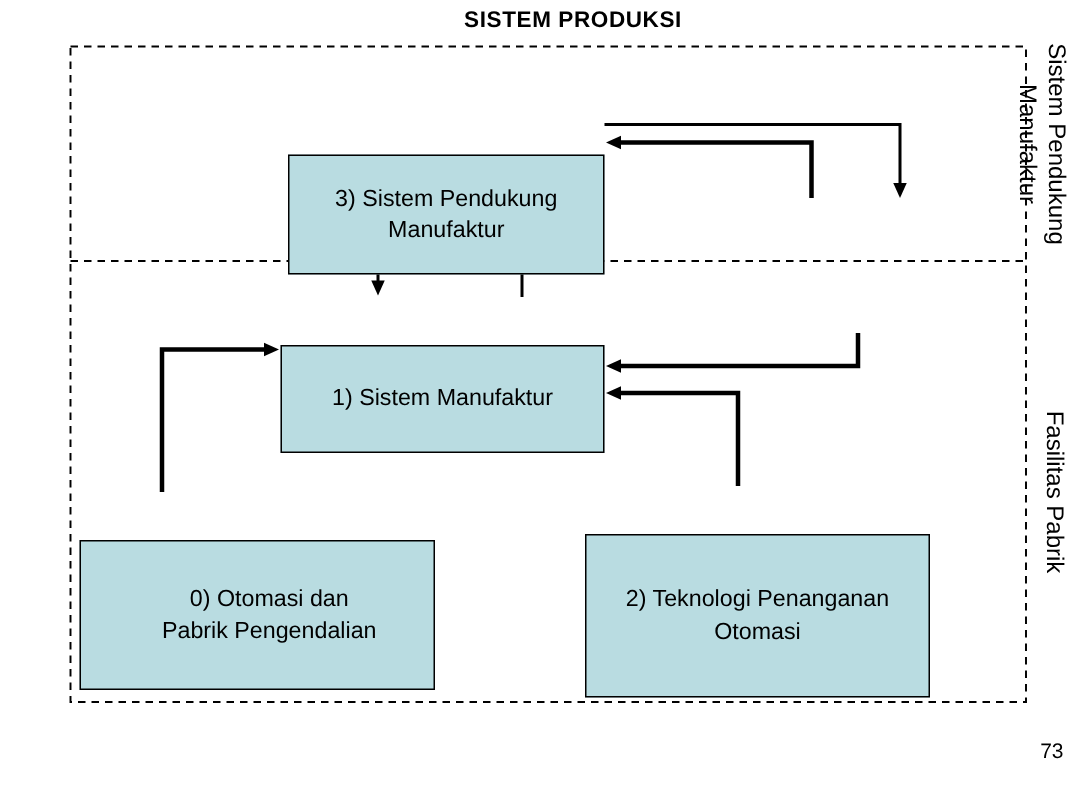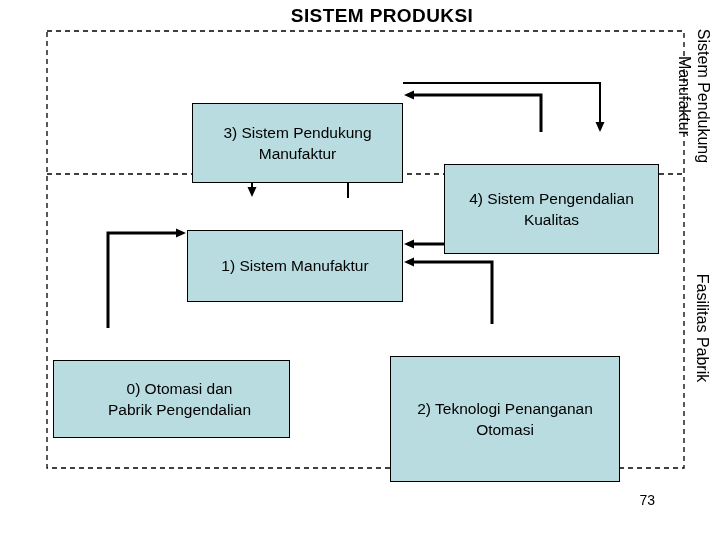"SISTEM PRODUKSI" .title { font-size: 19px -> 15px }
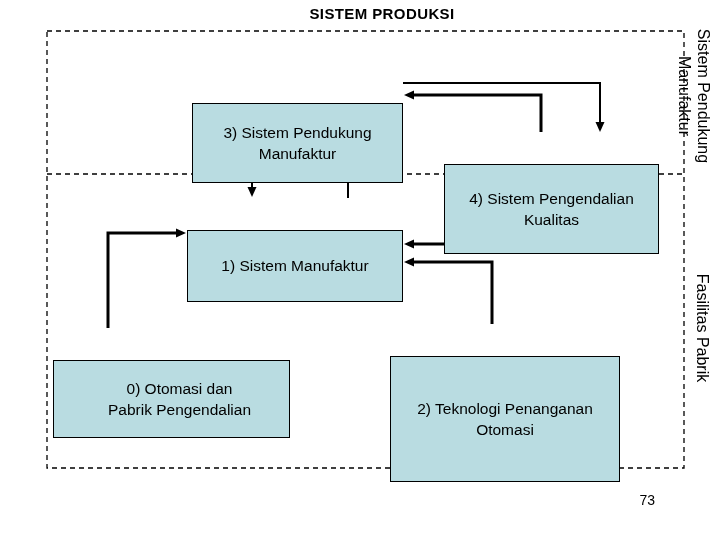"4) Sistem Pengendalian" div.node { html: <div> <div> <span>4) Sistem Pengendalian</span><br> <span>Kualitas</span> </div> </div> -> none }
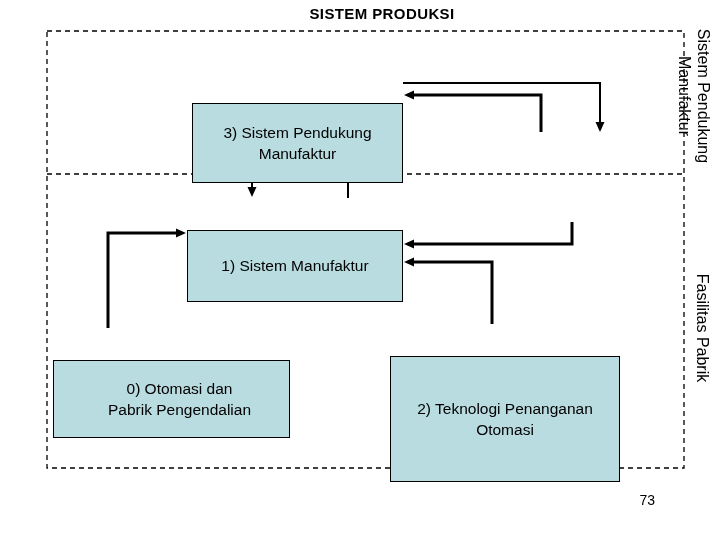"0) Otomasi dan" div.node { height: 78px -> 100px }
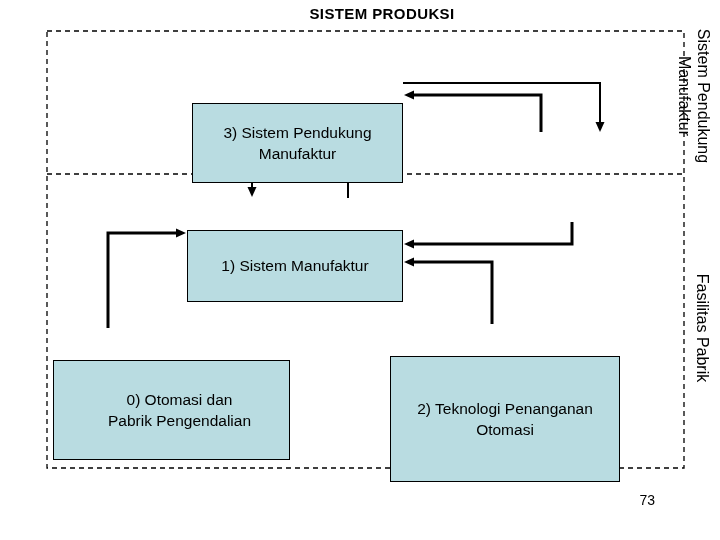"2) Teknologi Penanganan" div.node { height: 126px -> 109px }
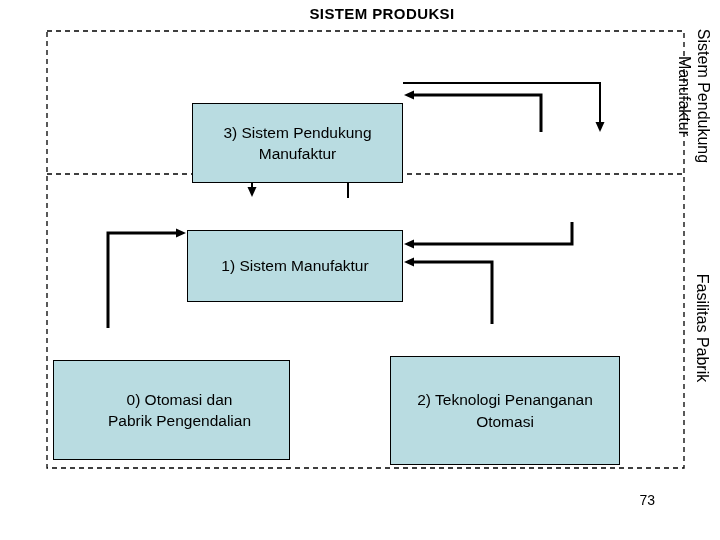"73" .page-number { left: 615px -> 669px }
